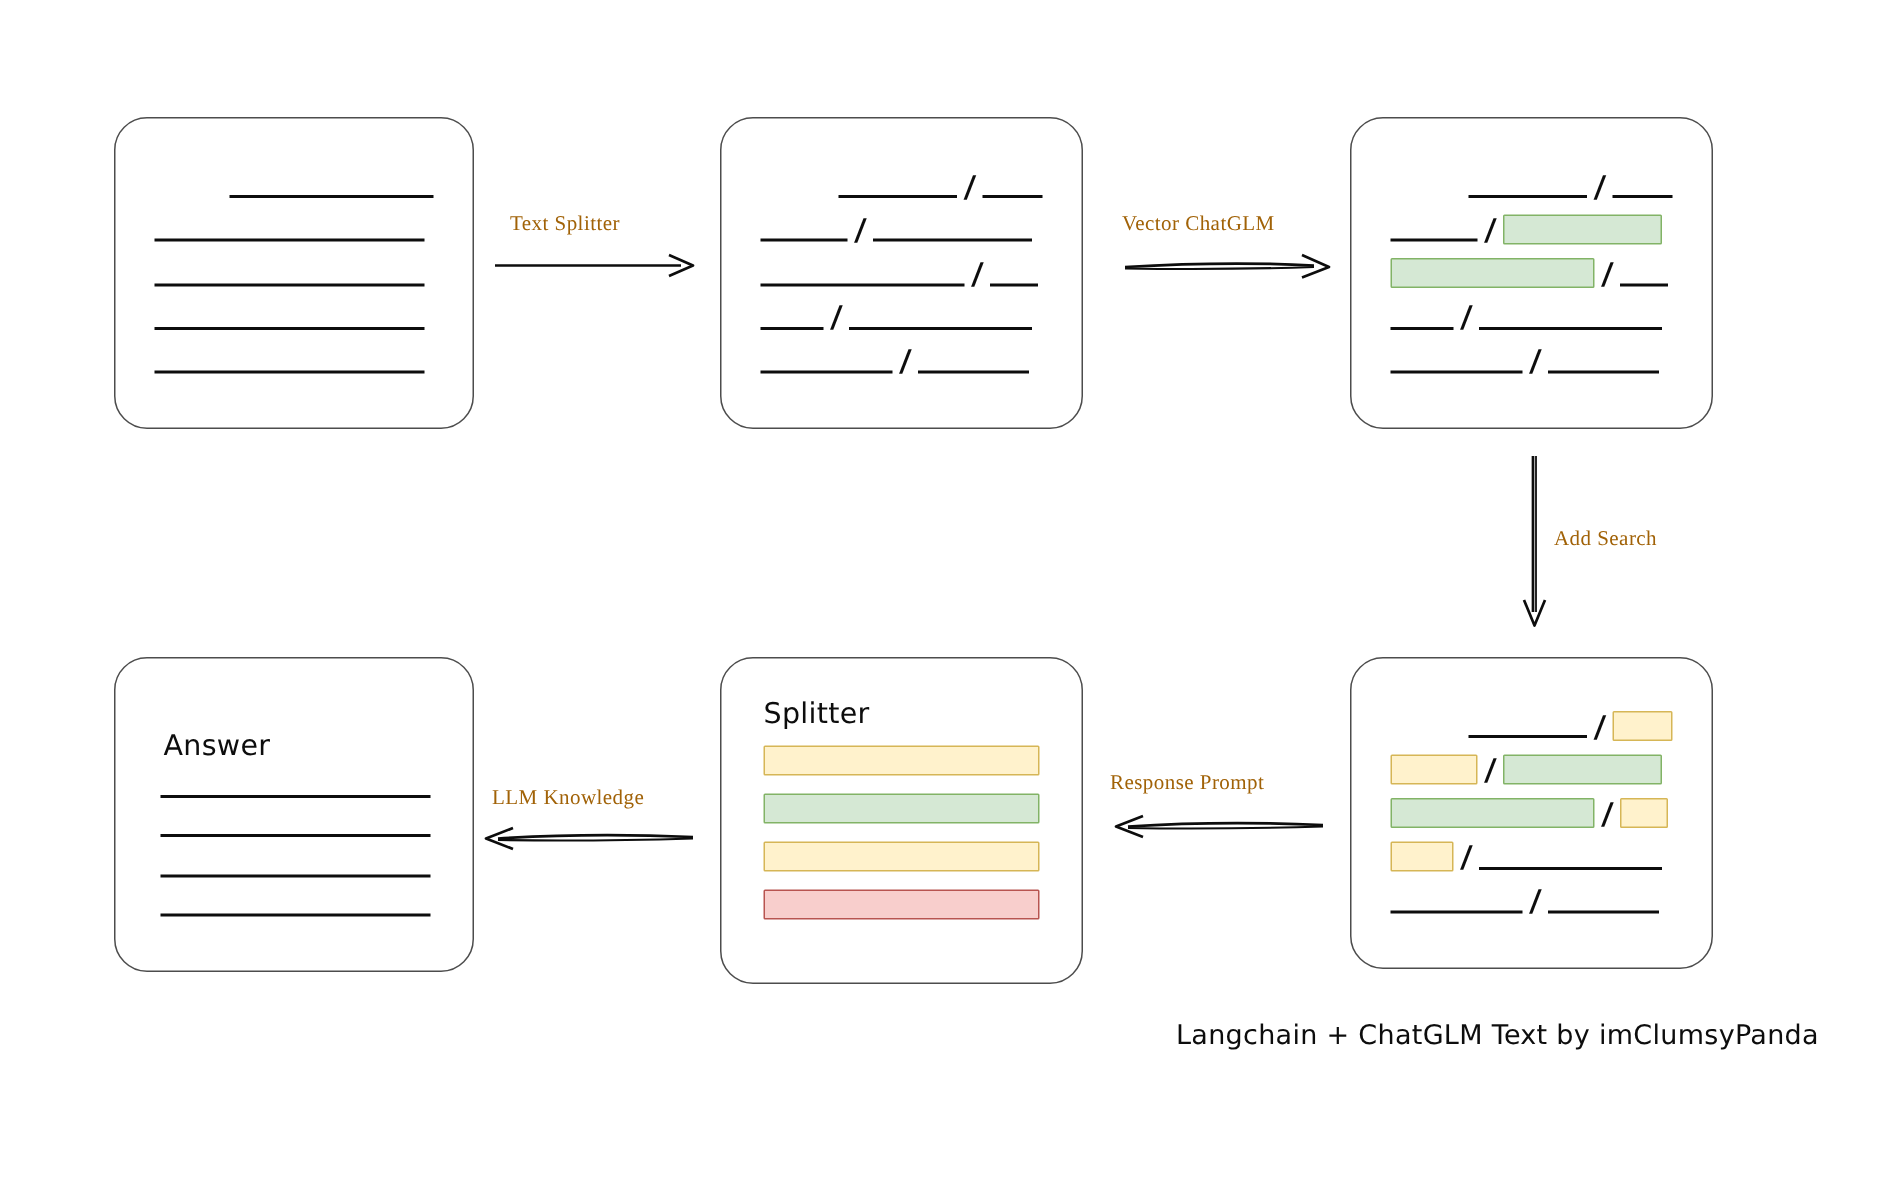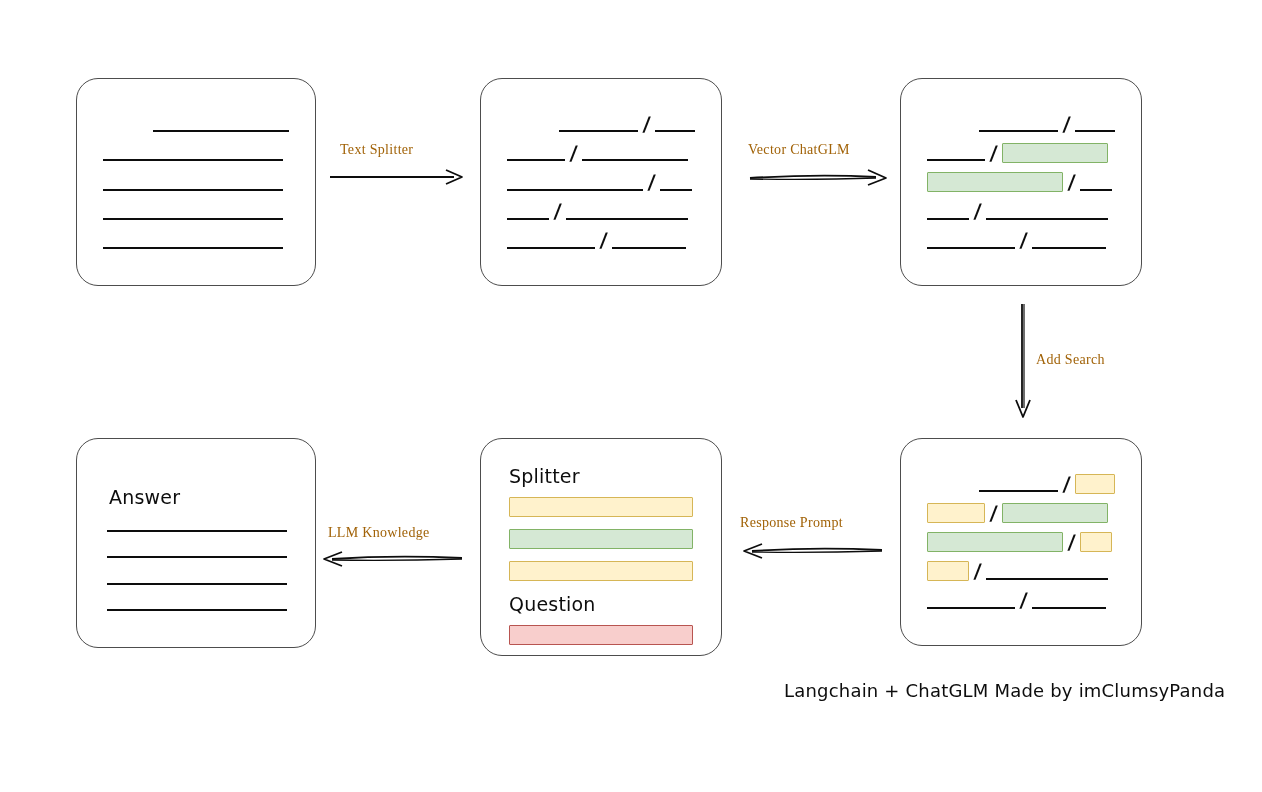"Question" div.kq-heading { html: <div>Question</div> -> none }
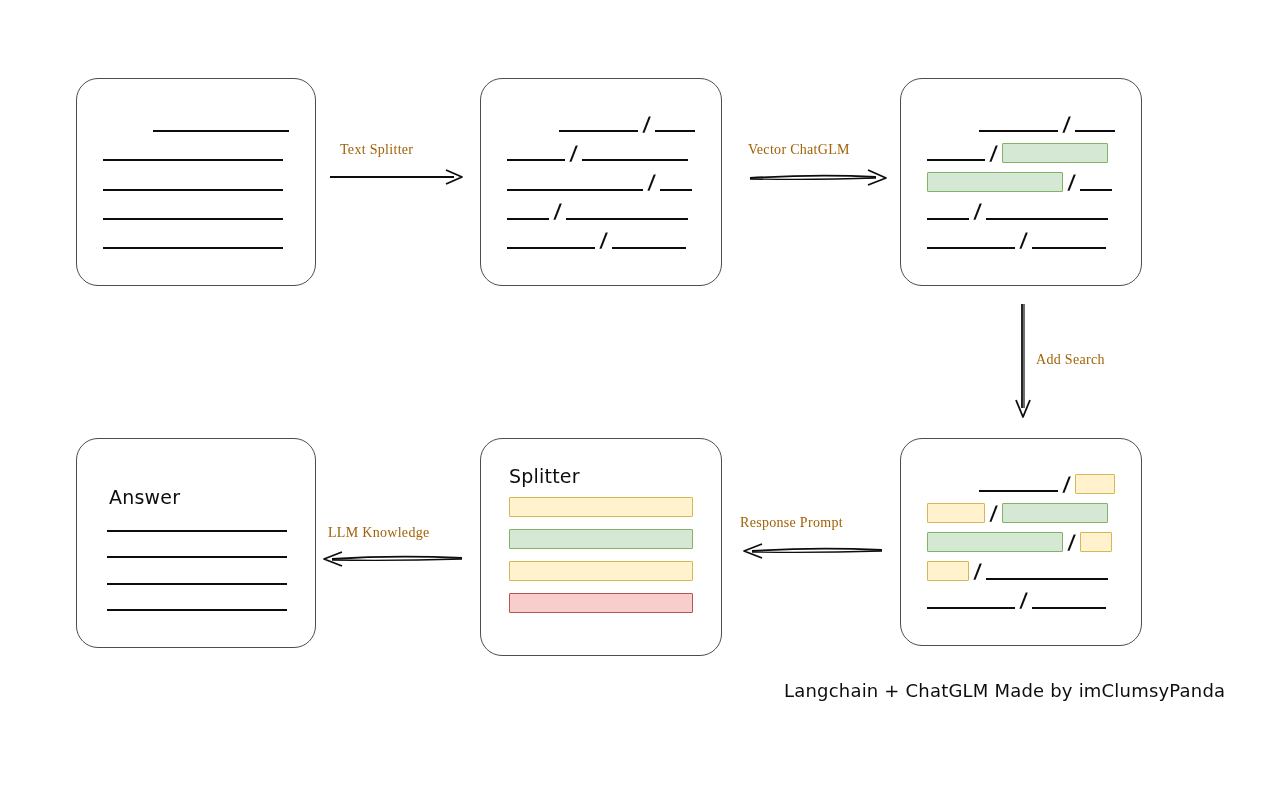"Langchain + ChatGLM Made by" div.caption { text: Made -> Text }
